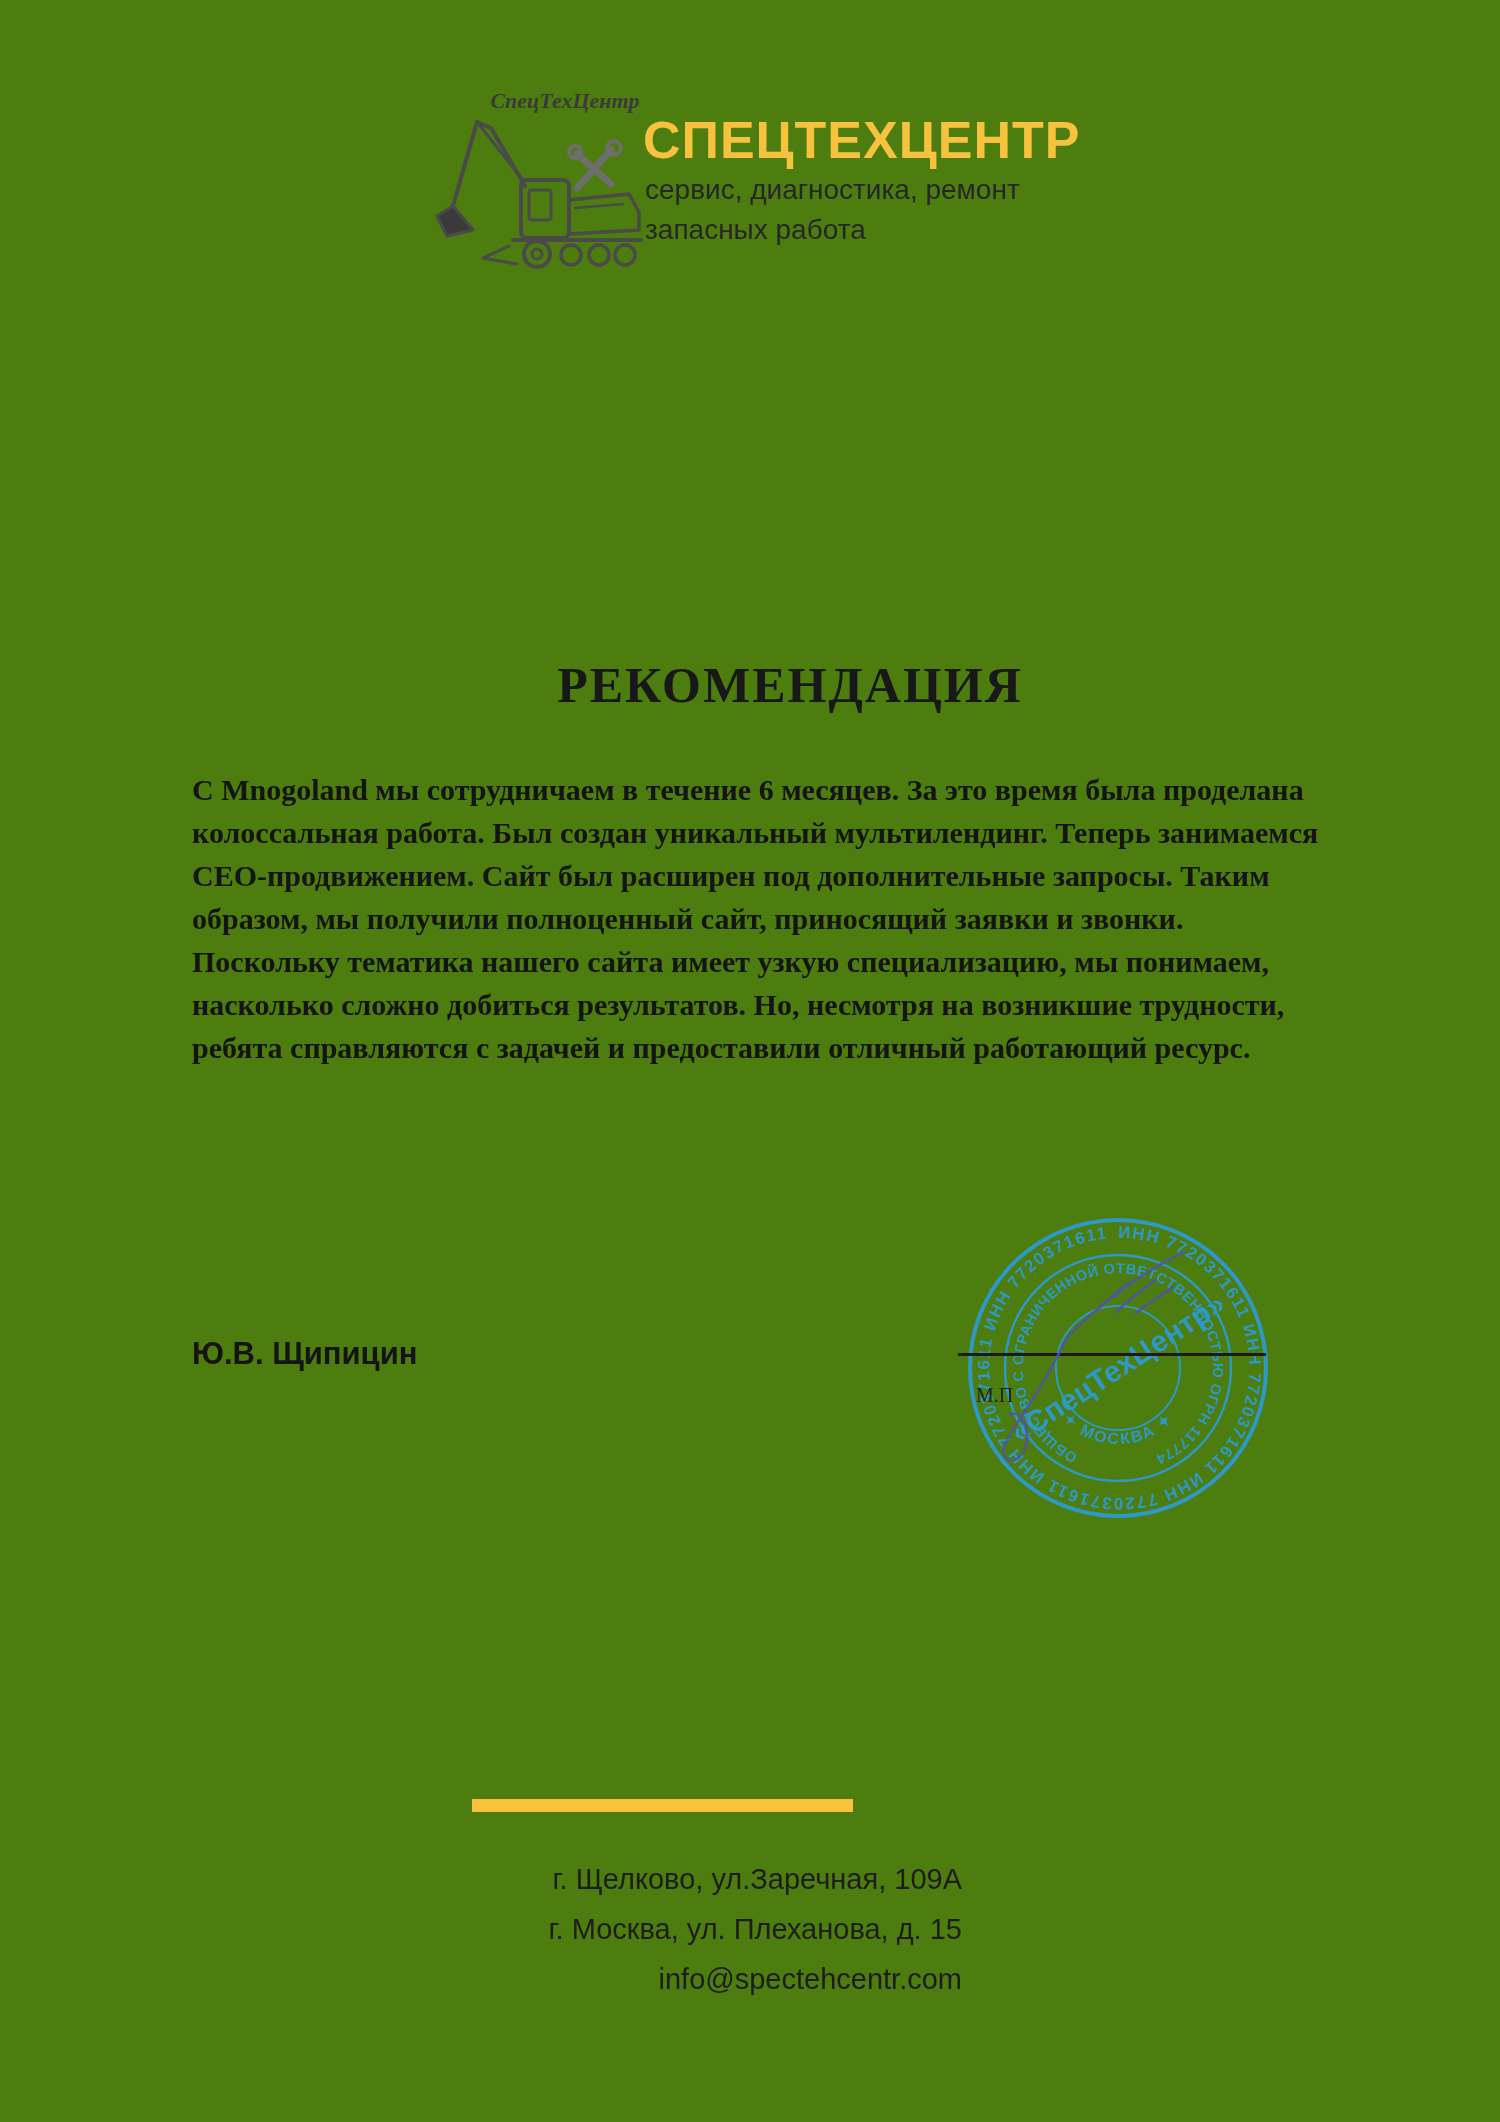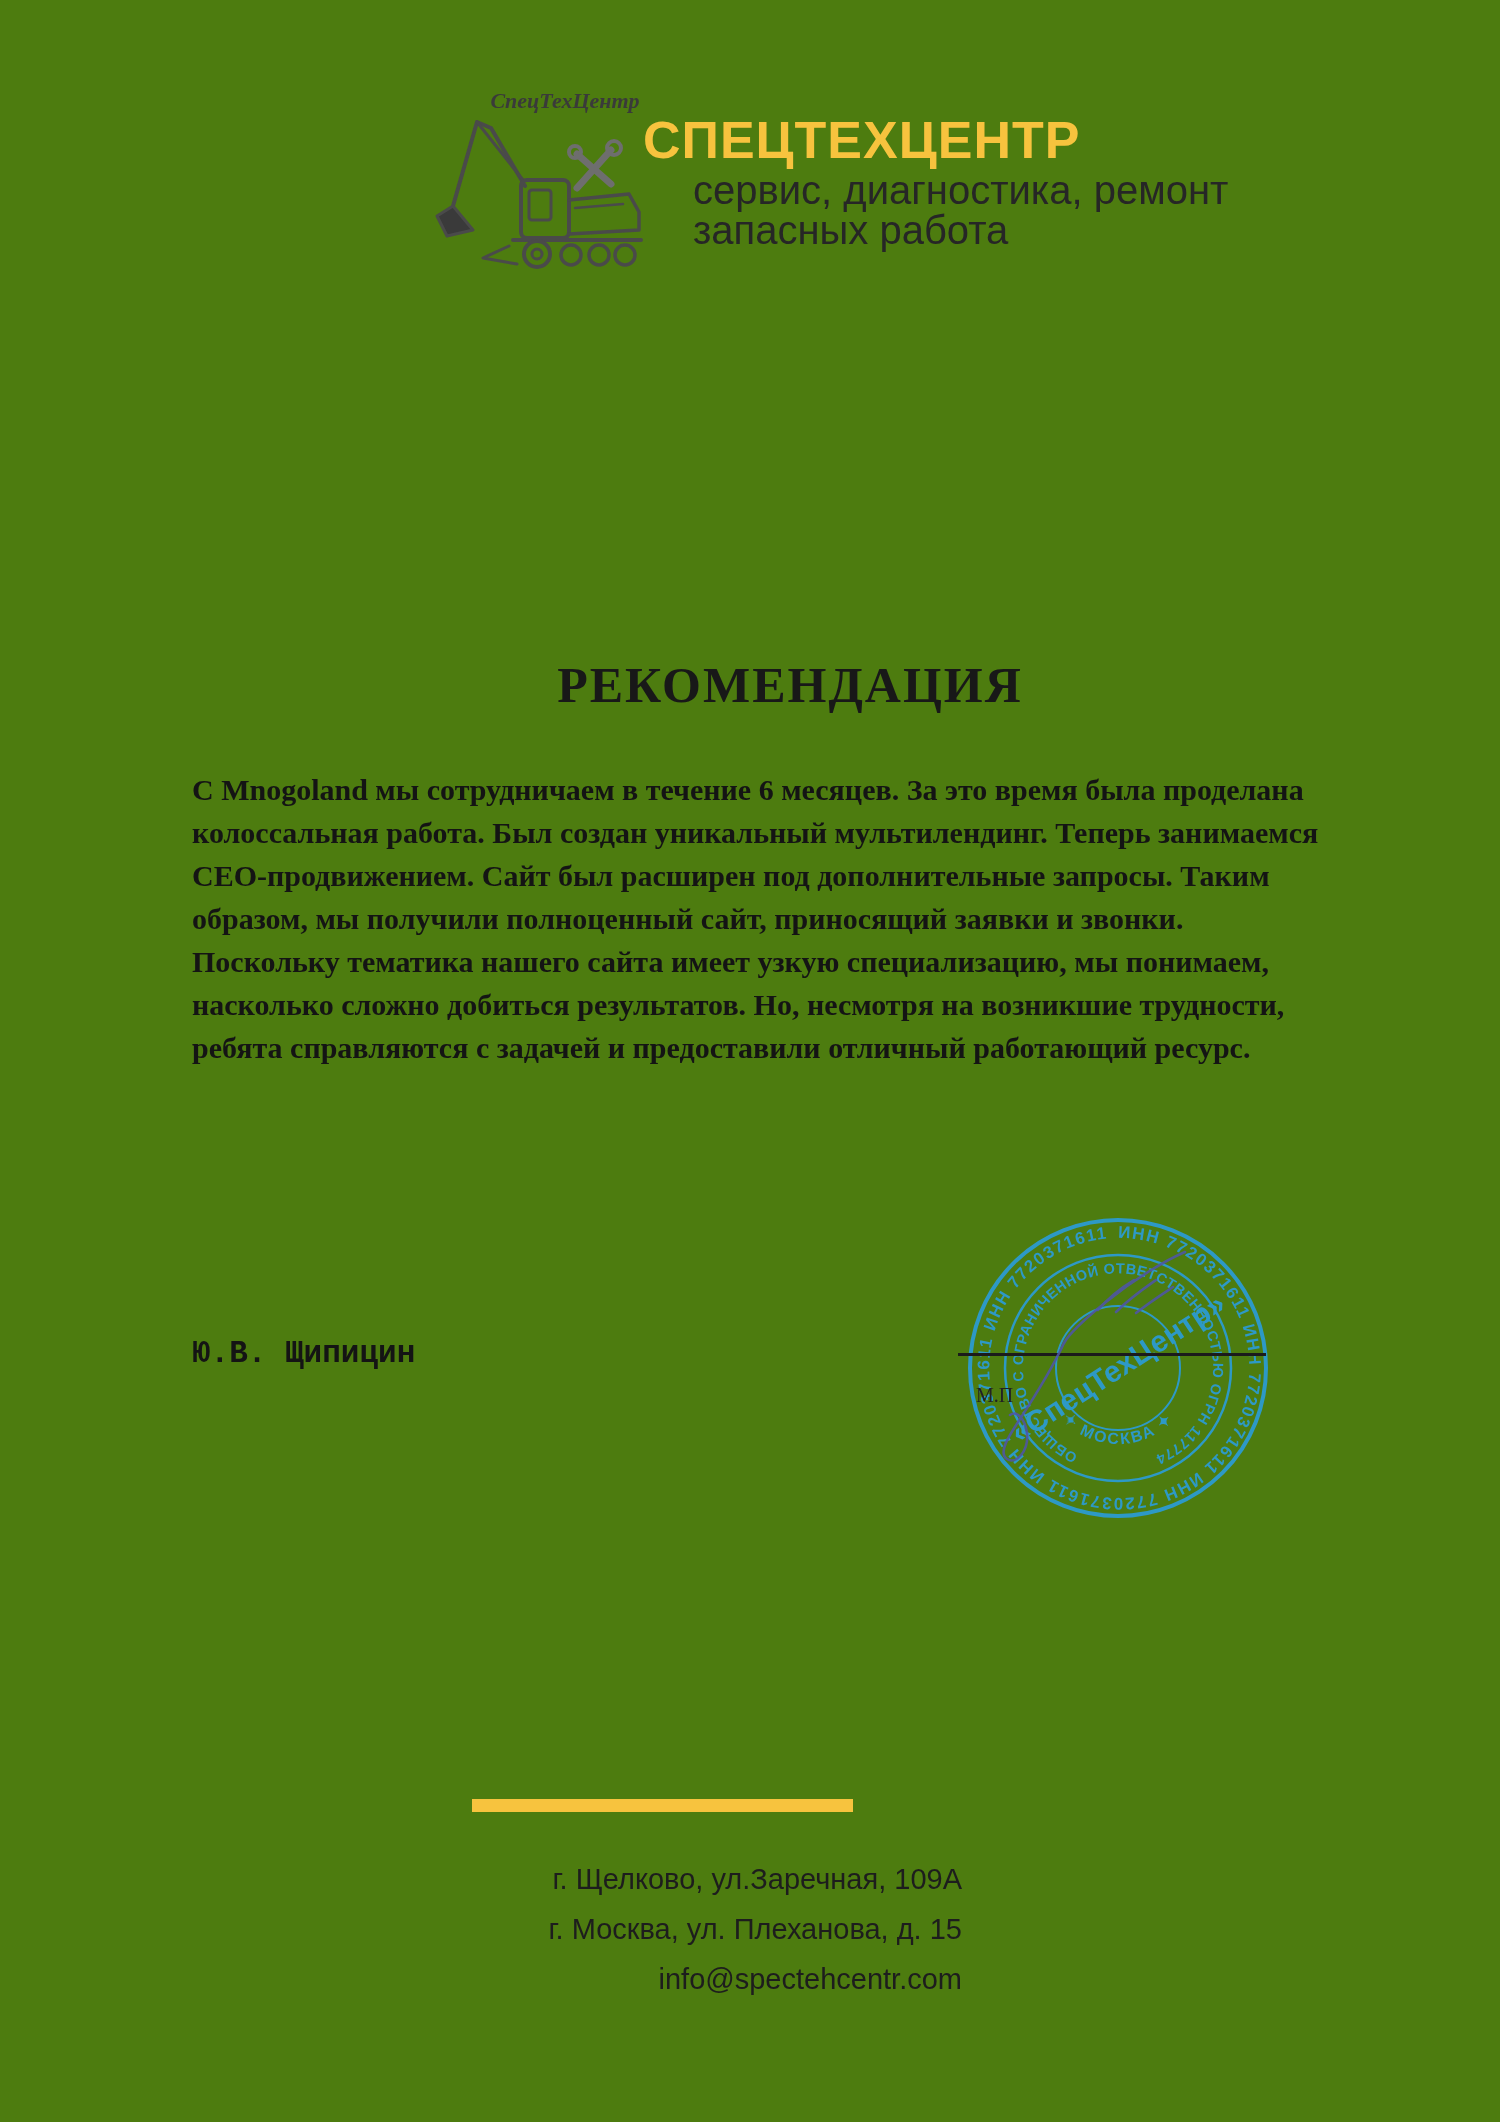"сервис, диагностика, ремонт" #brand-tagline { font-size: 40px -> 28px; margin-left: 48px -> none }
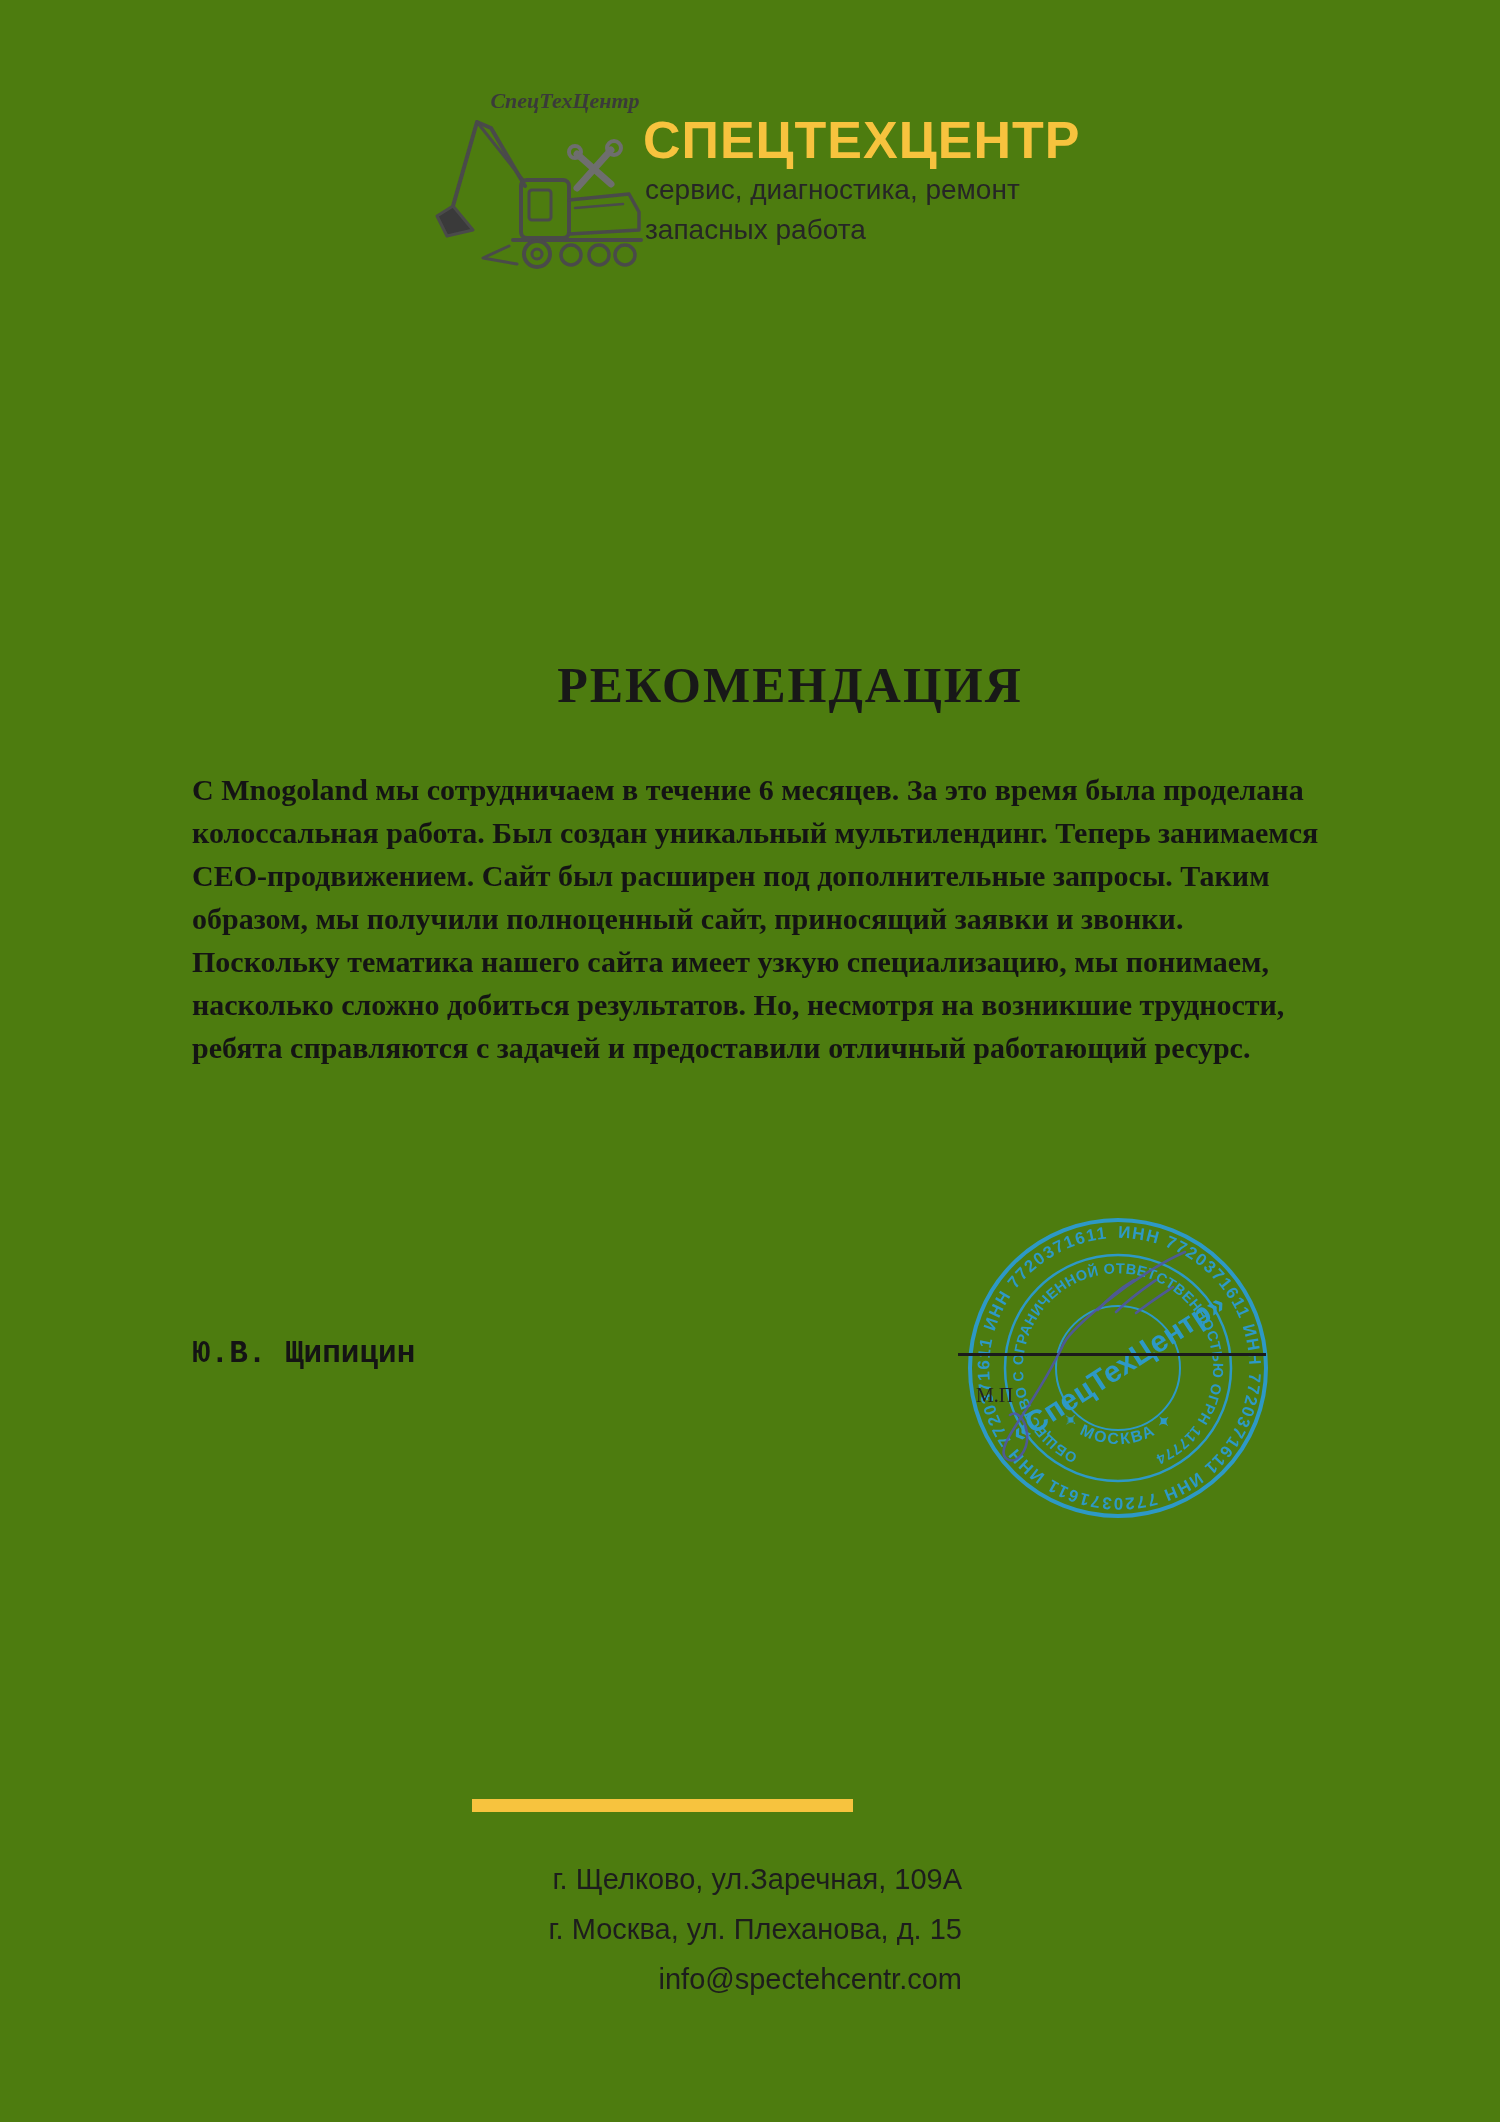"Ю.В. Щипицин" #signer-name { font-family: Liberation Mono, monospace -> Liberation Sans, sans-serif }
